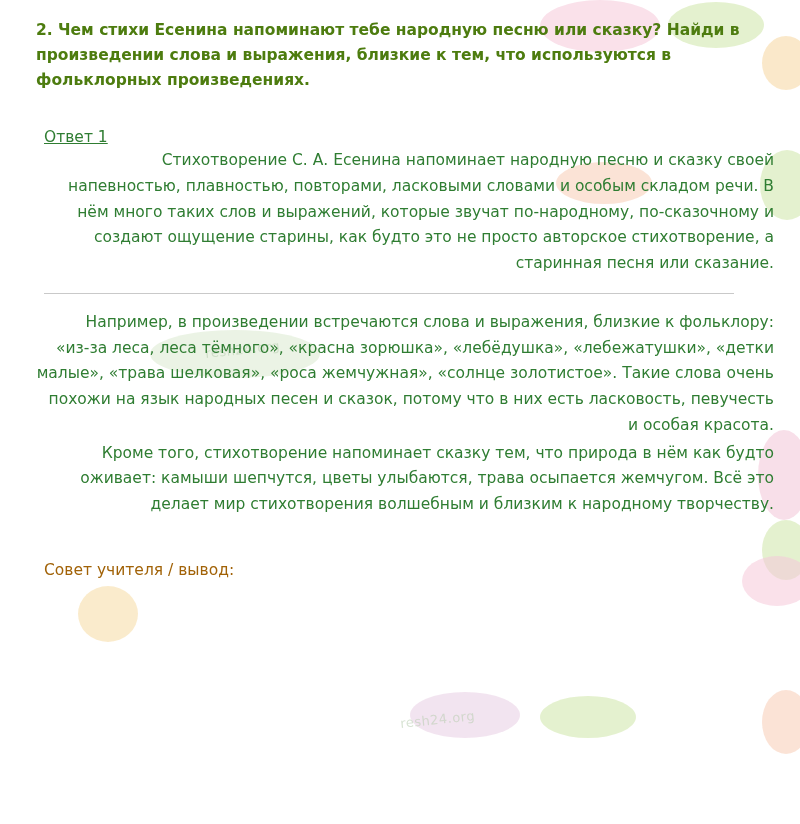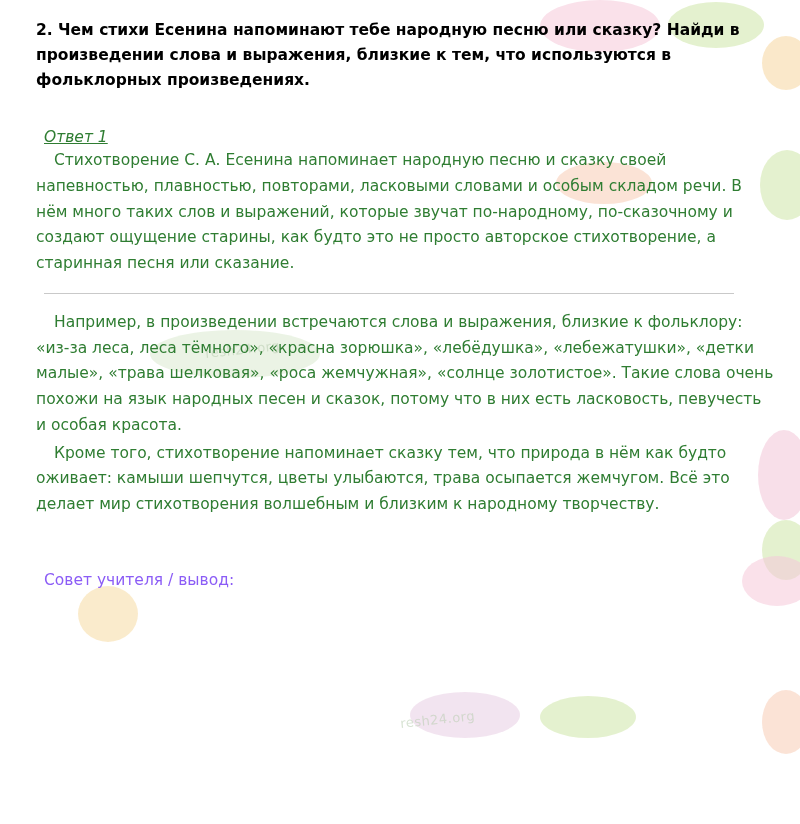"2. Чем стихи Есенина напоминают" .question { color: #000000 -> #4d7c0f }
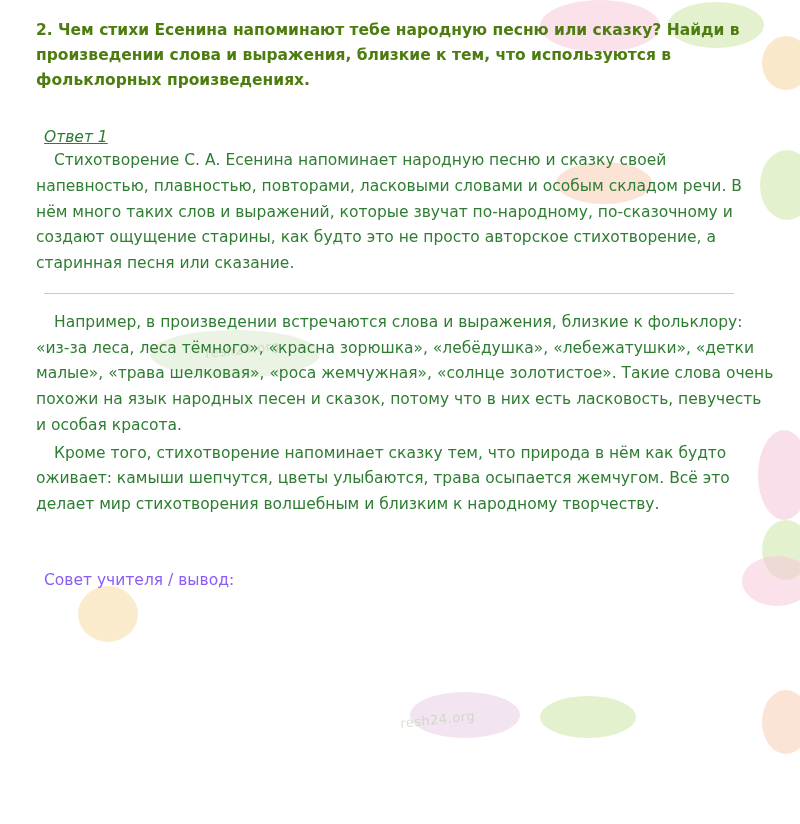"Ответ 1" .answer-title { font-style: italic -> none }
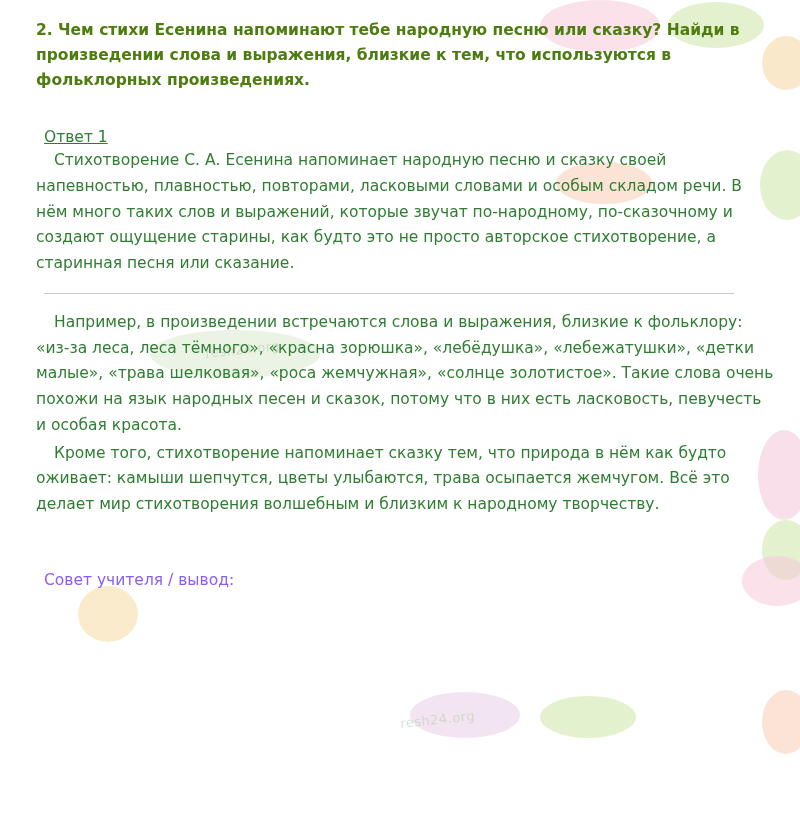"Стихотворение С. А. Есенина напоминает" p.body { text-align: none -> right }
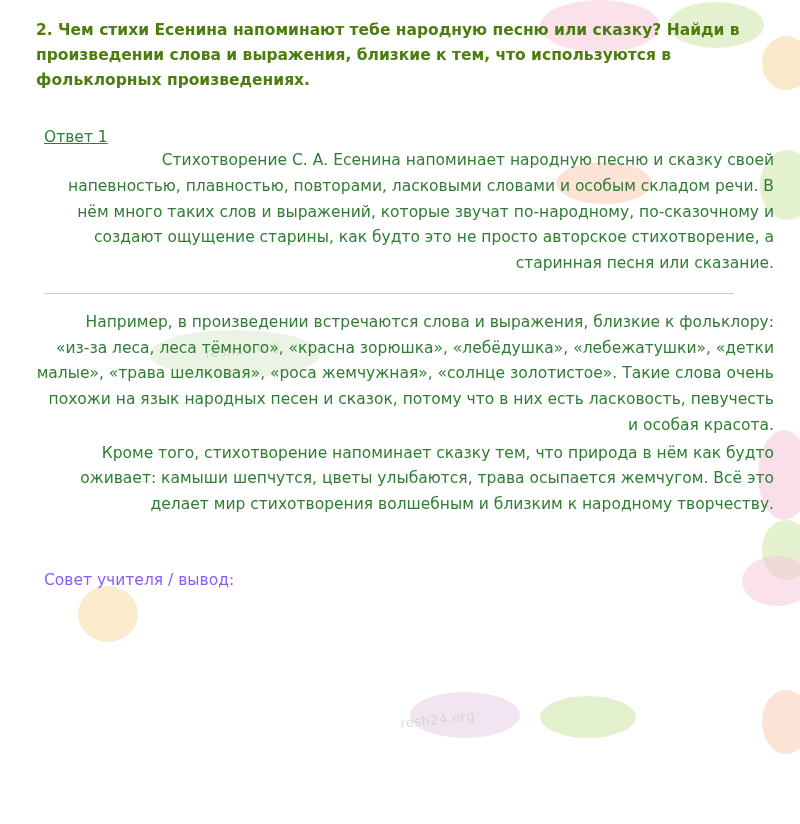"Совет учителя / вывод:" .teacher-note { color: #8b5cf6 -> #a16207; margin: 14px 0 4px 8px -> 4px 0 4px 8px }
